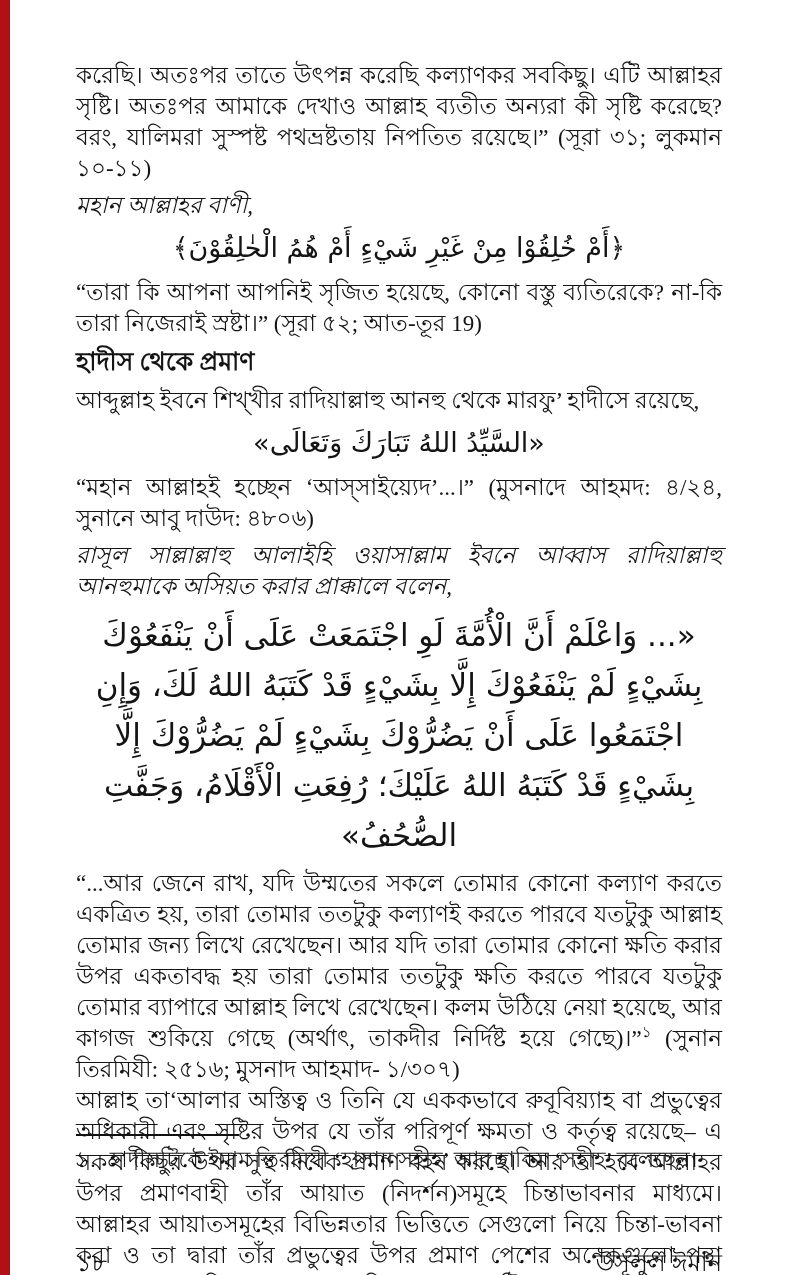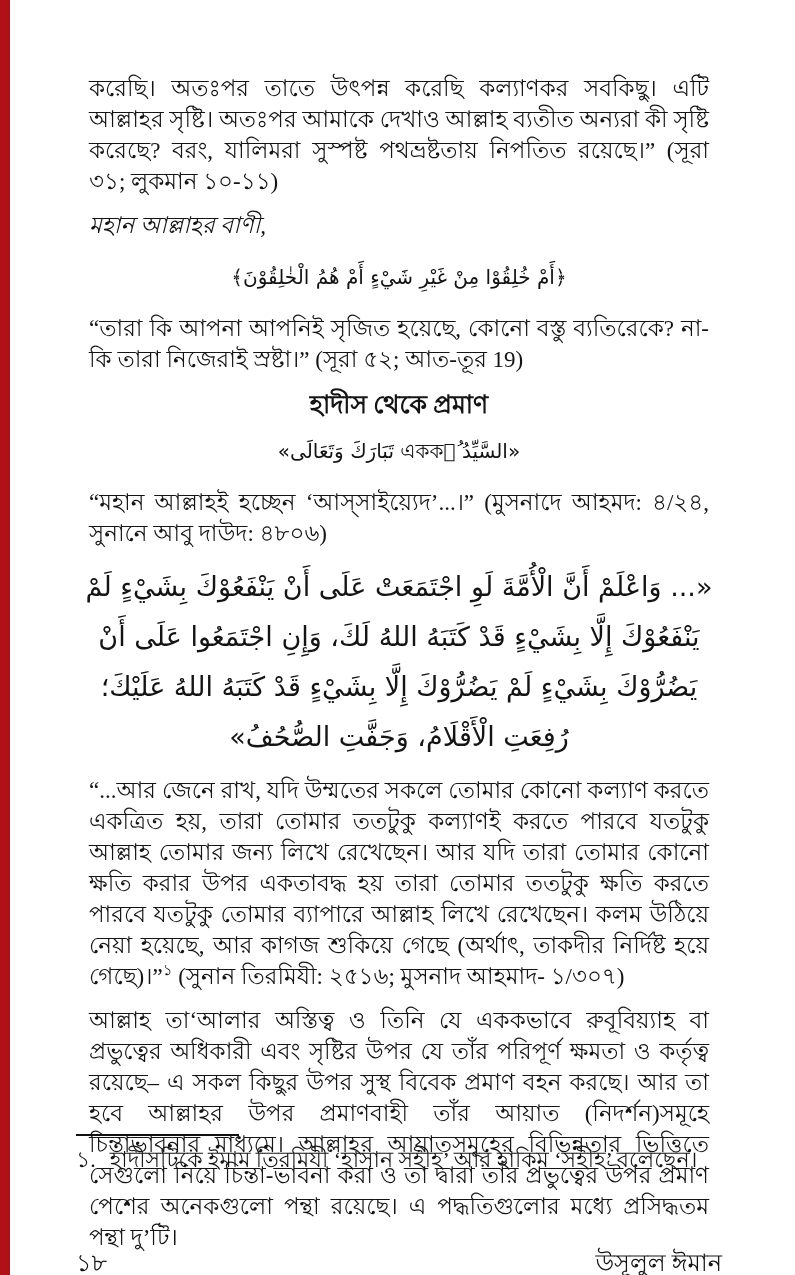"করেছি। অতঃপর তাতে উৎপন্ন করেছি" p.body { margin: 13px -> 0 }
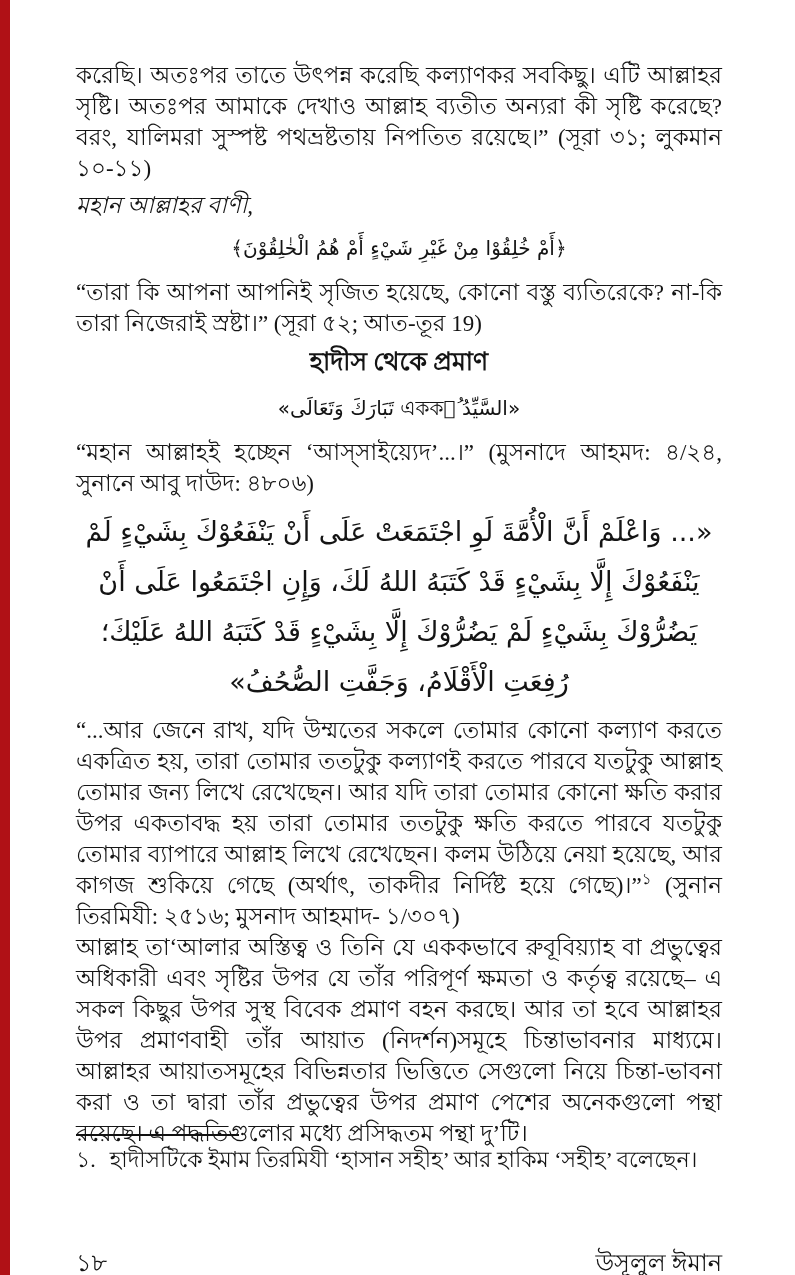"﴿أَمْ خُلِقُوْا مِنْ غَيْرِ شَيْءٍ" .arabic { font-size: 20px -> 27px }
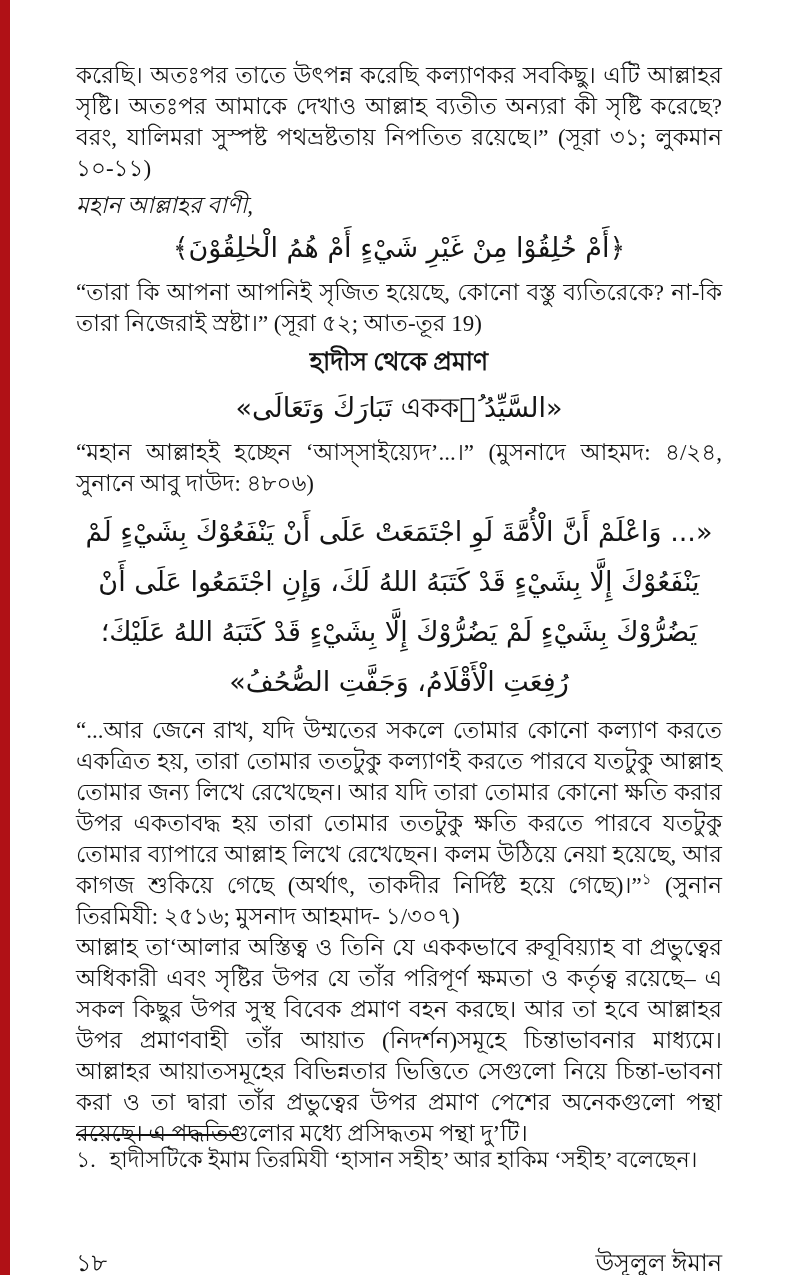"হাদীস থেকে প্রমাণ" .heading { text-align: center -> left }
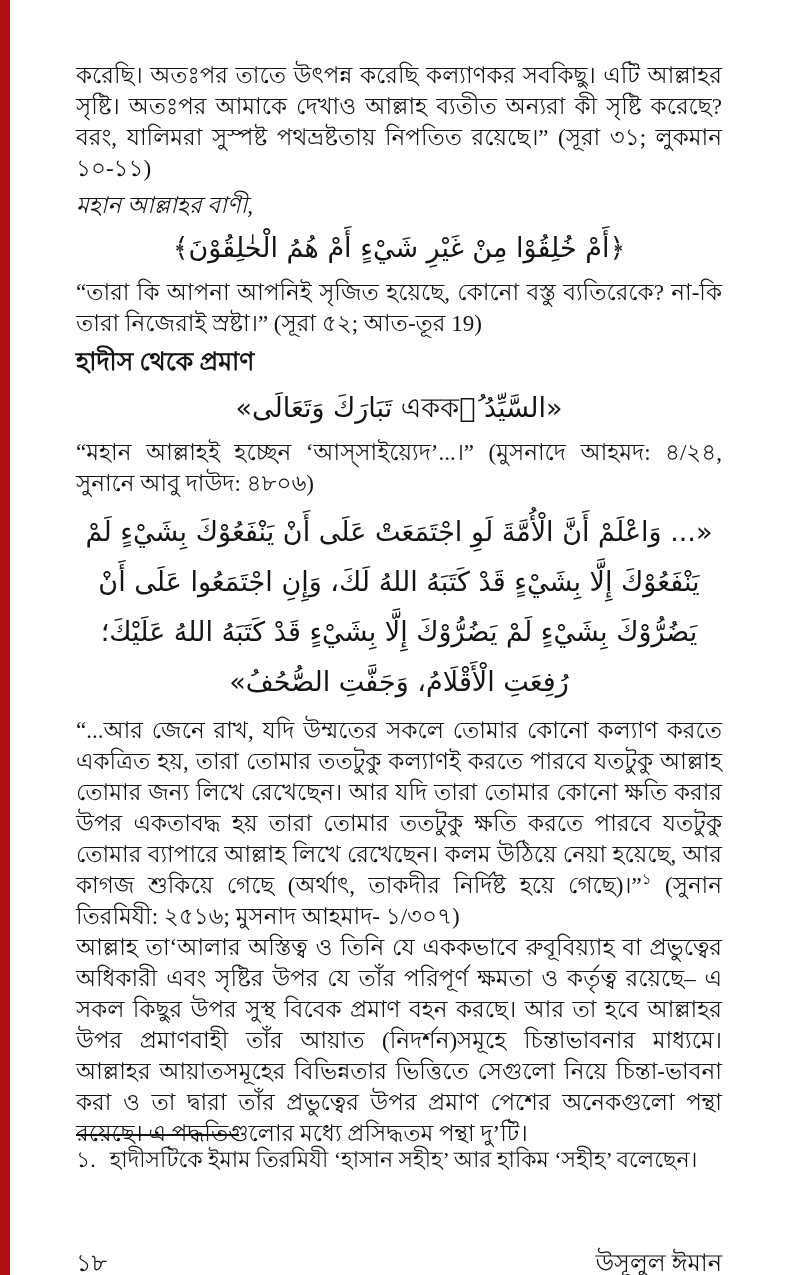"আব্দুল্লাহ ইবনে শিখ্‌খীর রাদিয়াল্লাহু" p.body { html: none -> <p>আব্দুল্লাহ ইবনে শিখ্‌খীর রাদিয়াল্লাহু আনহু থেকে মারফু’ হাদীসে রয়েছে,</p> }
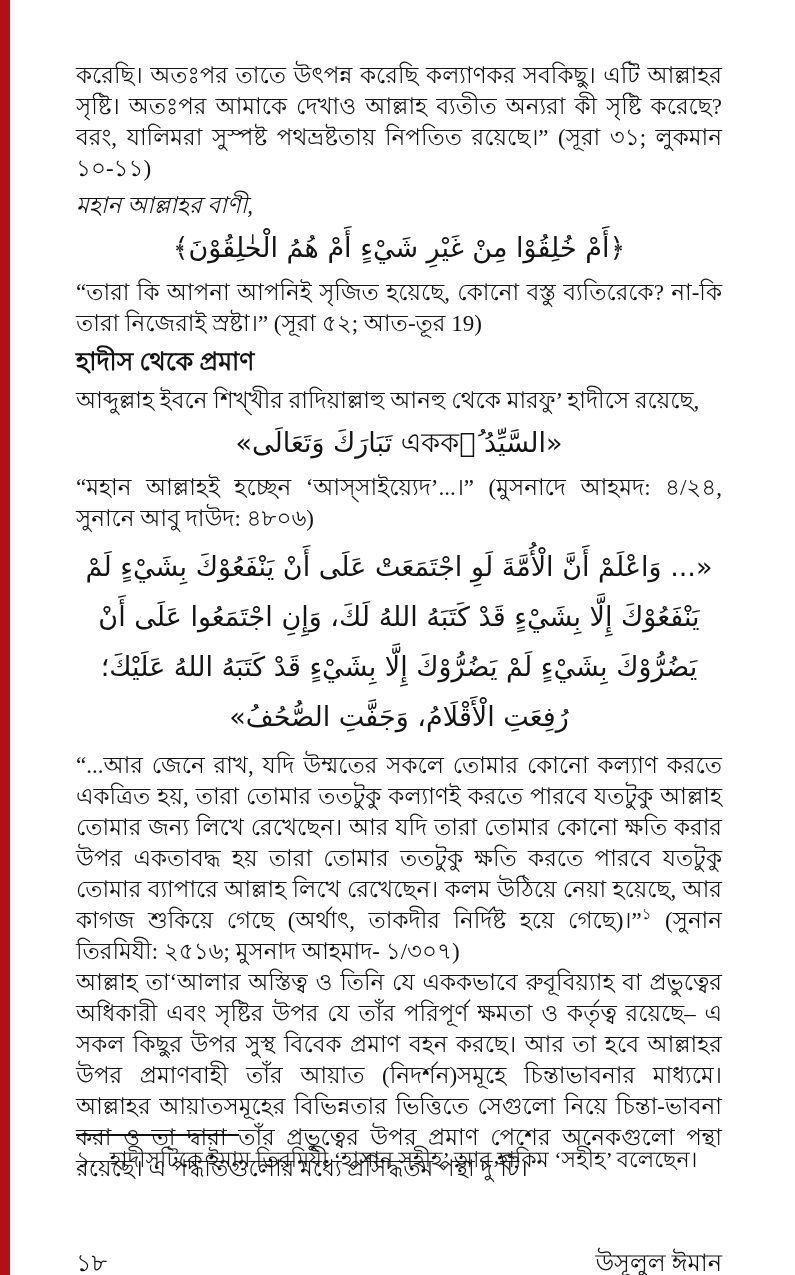"«السَّيِّدُ এককভُ تَبَارَكَ وَتَعَالَى»" div.arabic { text: এককভُ -> اللهُ }
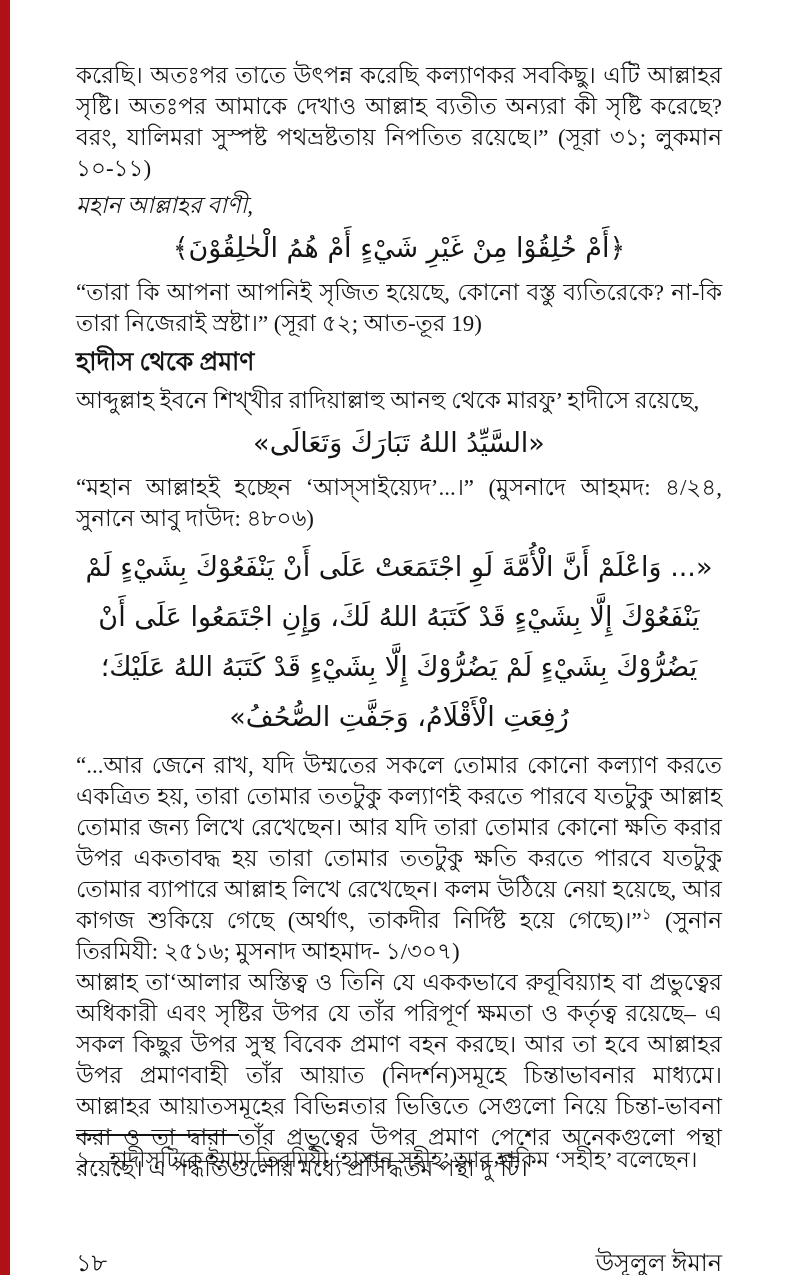"রাসূল সাল্লাল্লাহু আলাইহি ওয়াসাল্লাম" p.body { html: none -> <p>রাসূল সাল্লাল্লাহু আলাইহি ওয়াসাল্লাম ইবনে আব্বাস রাদিয়াল্লাহু আনহুমাকে অসিয়ত করার প্রাক্কালে বলেন,</p> }
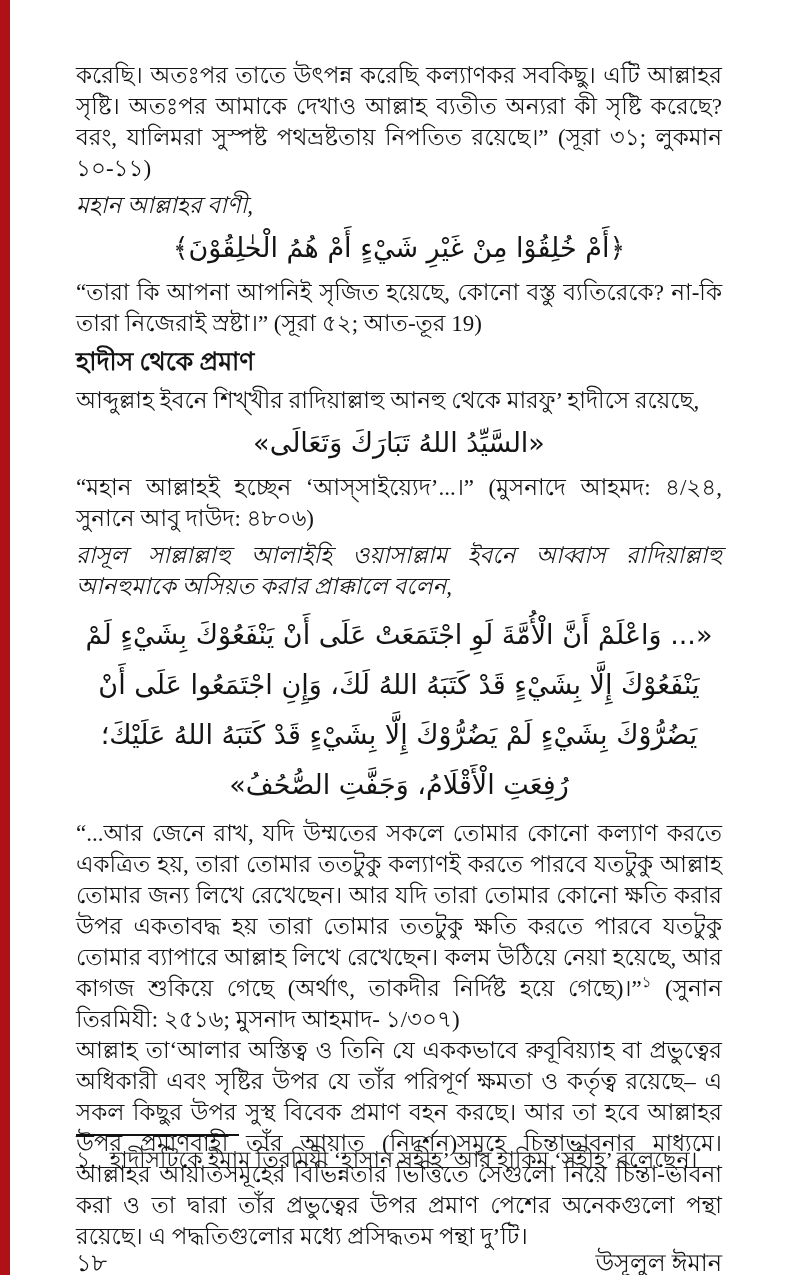"«... وَاعْلَمْ أَنَّ الْأُمَّةَ لَوِ" .arabic-long { font-size: 27px -> 31px }
